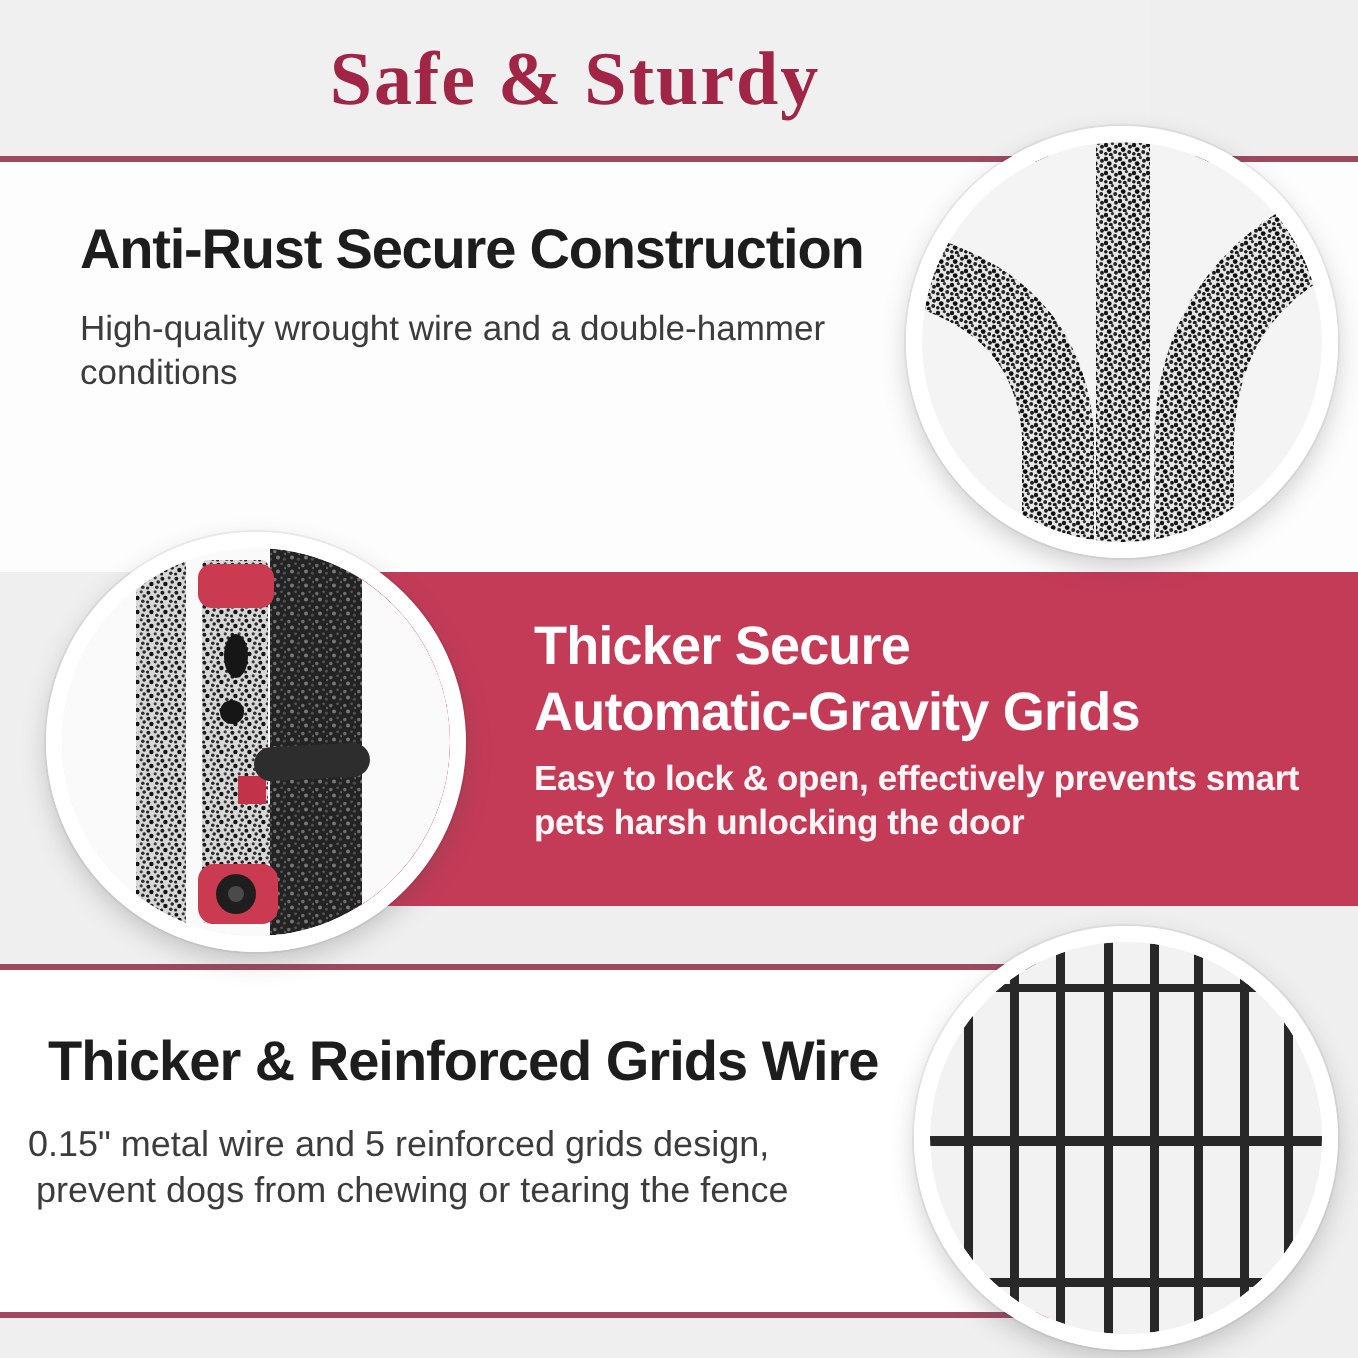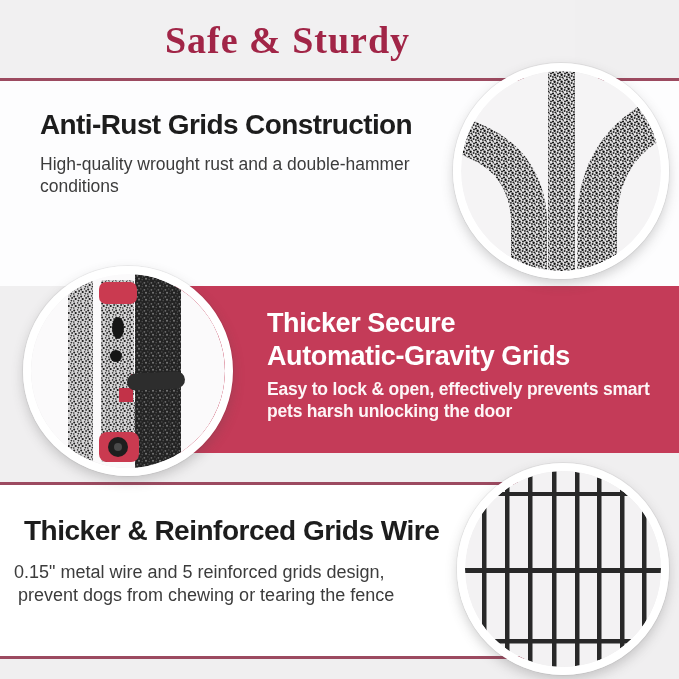"Anti-Rust Grids Construction" div.heading { text: Grids -> Secure }
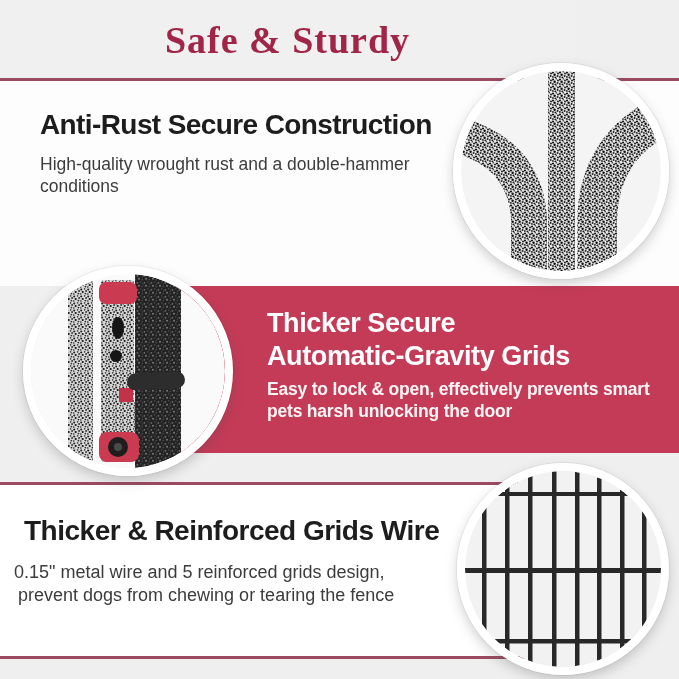"High-quality wrought rust and a" div { text: rust -> wire }
